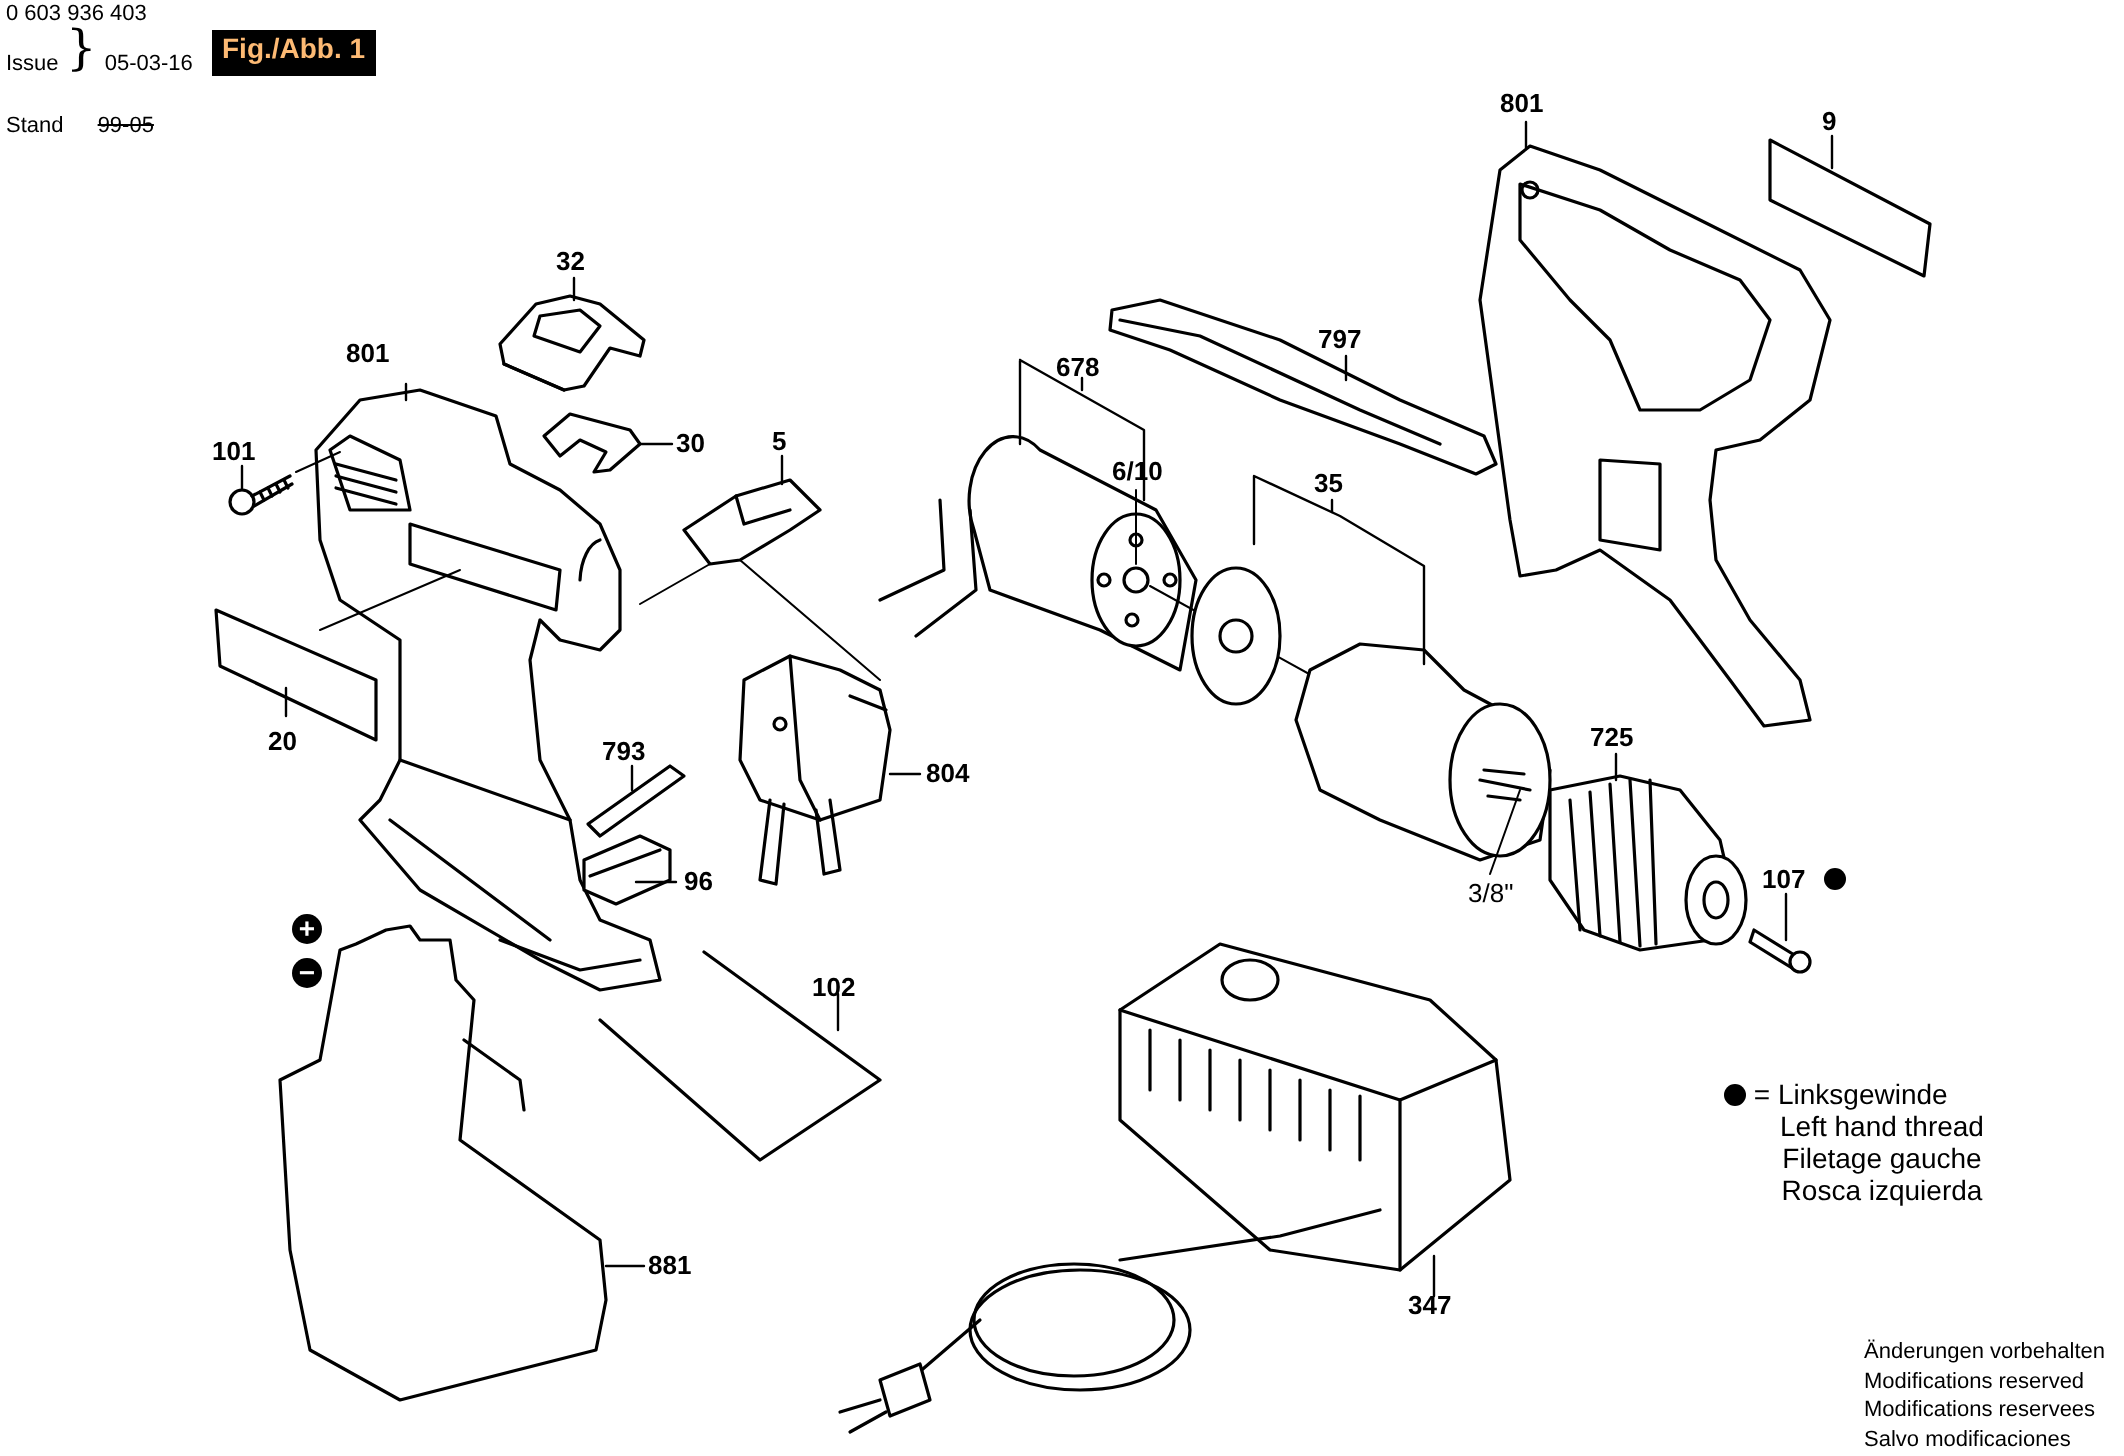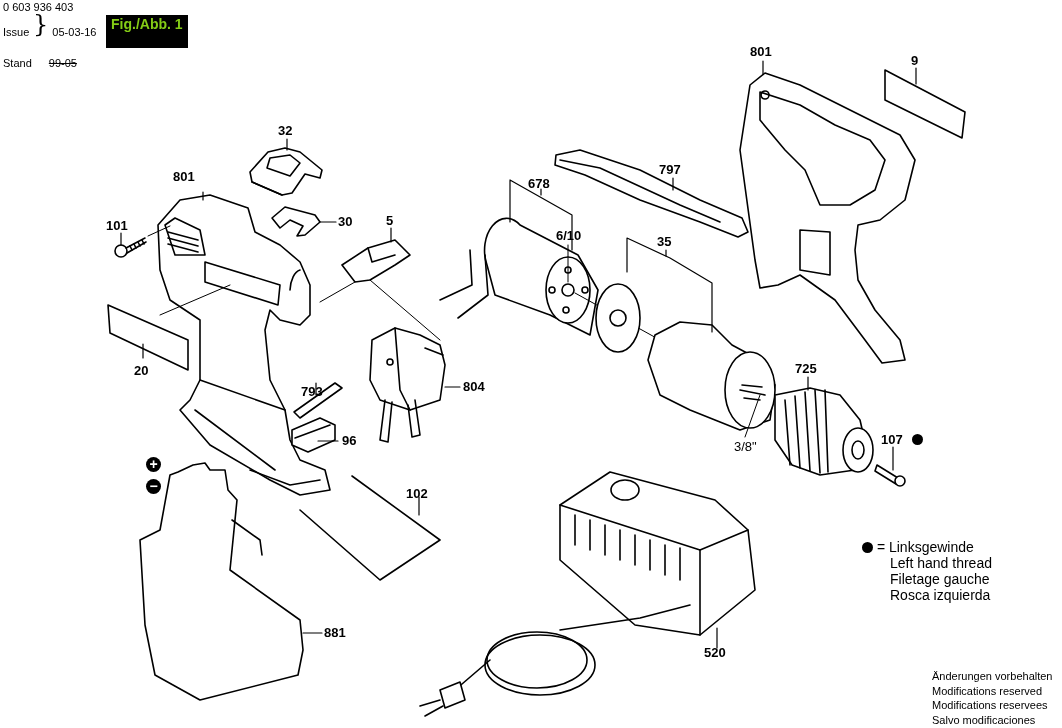"Fig./Abb. 1" .fig { color: #84cc16 -> #fdba74; padding: 1px 5px 16px 5px -> 1px 5px 6px 5px }
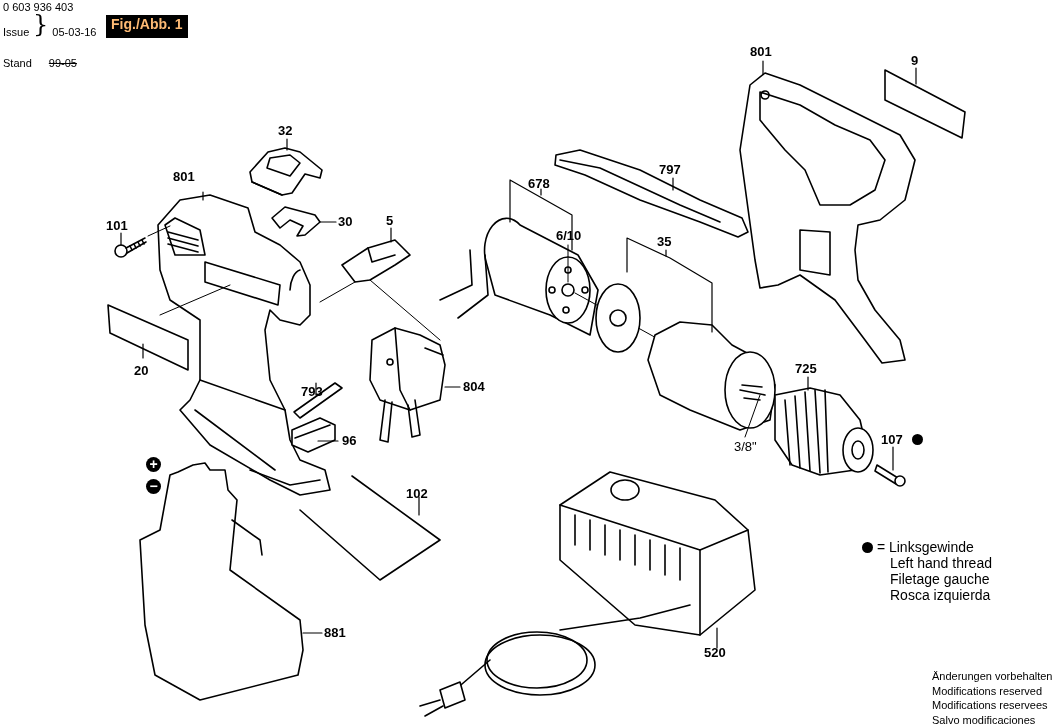"793" div.lbl { top: 385px -> 369px }
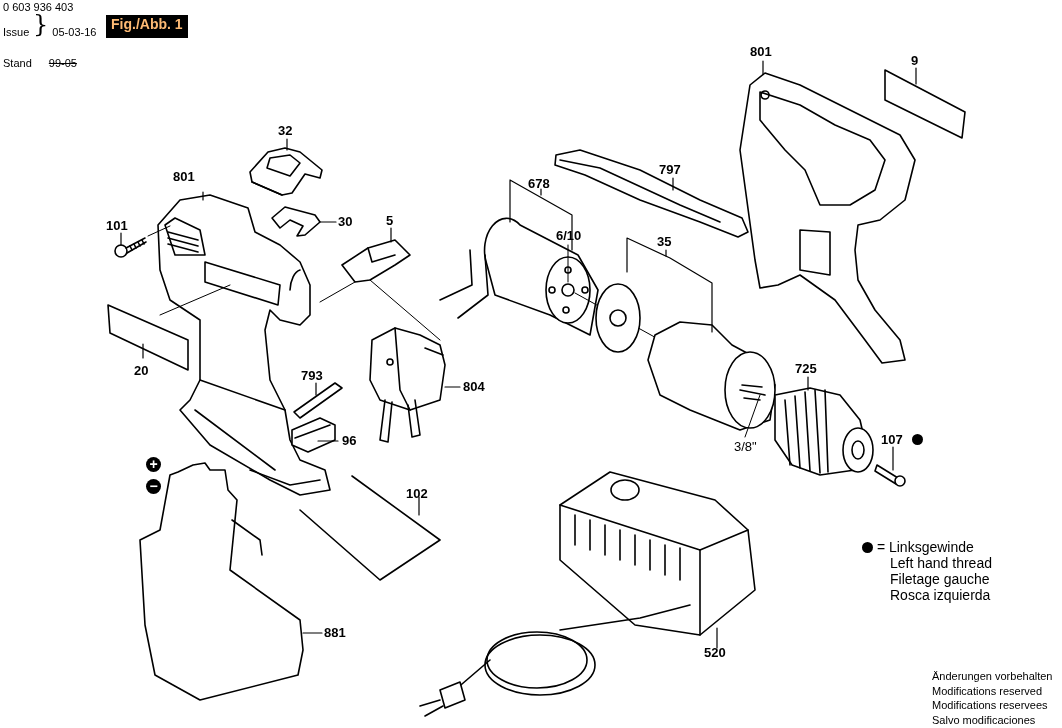"Left hand thread" .legend .ind { text-align: none -> center }
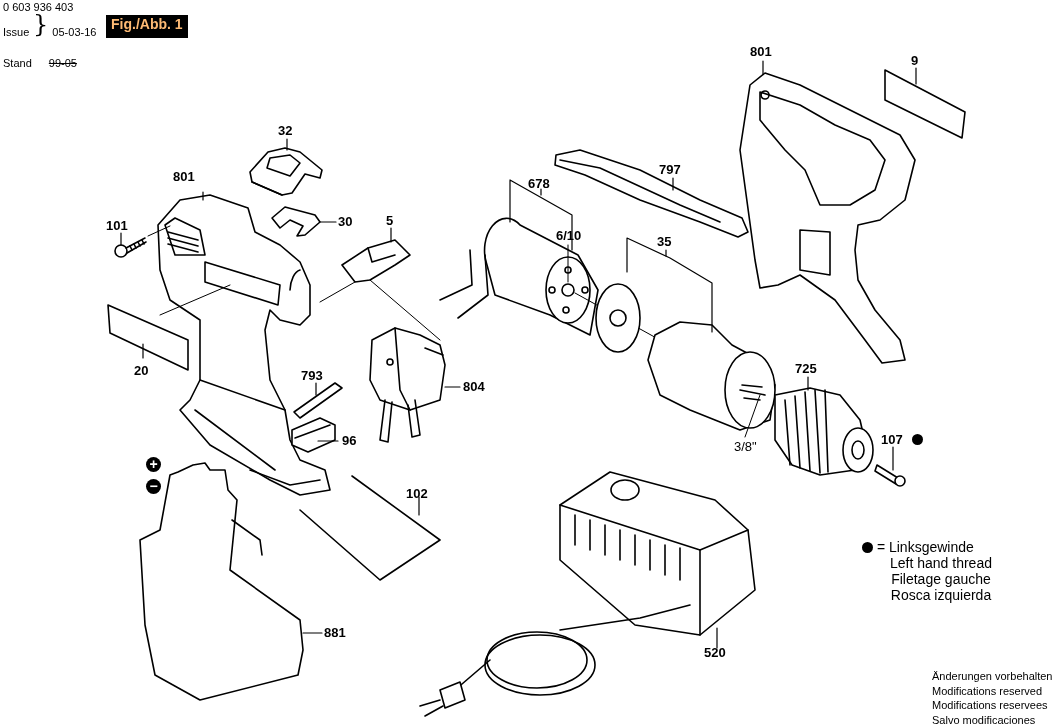"520" div.lbl { text: 520 -> 347 }
